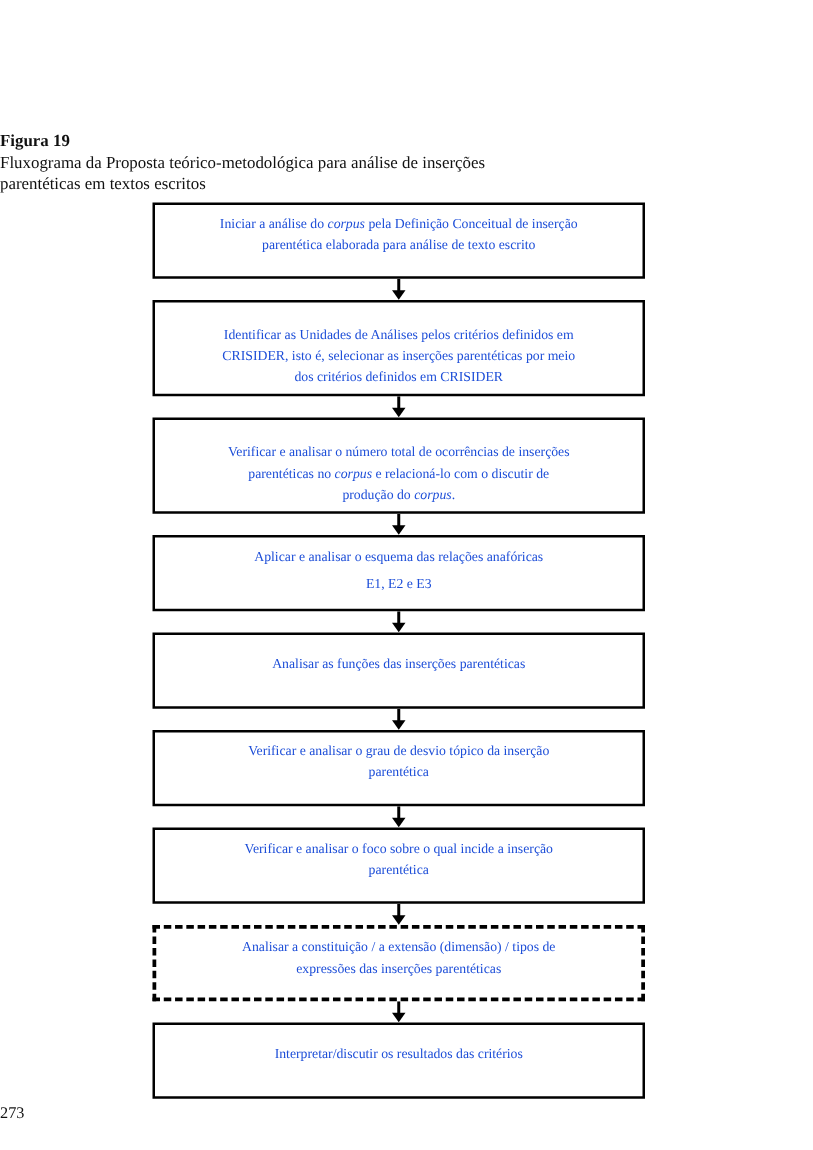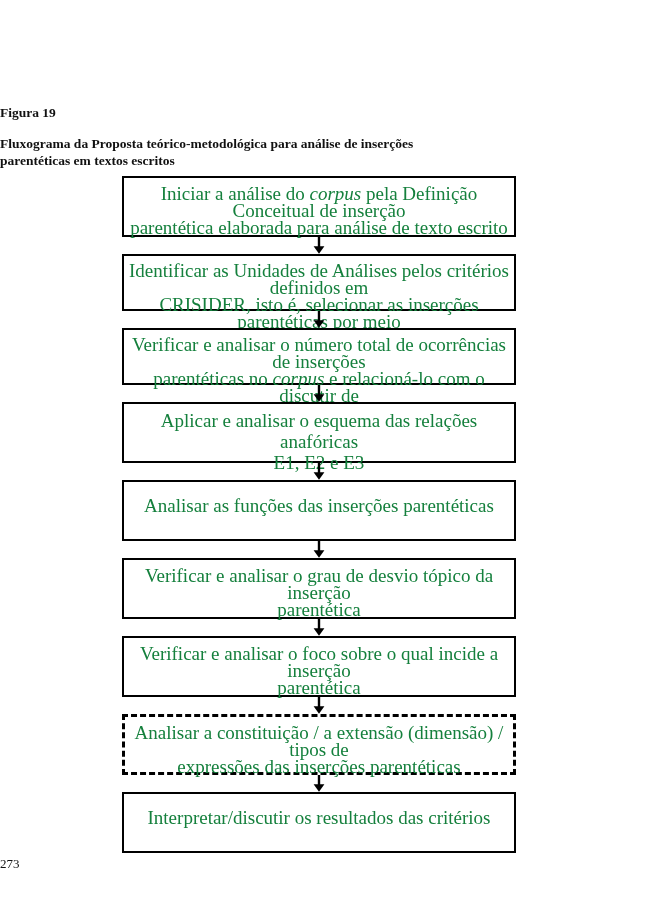"Fluxograma da Proposta" .figure-caption { font-weight: bold -> normal; margin-top: 14px -> none }
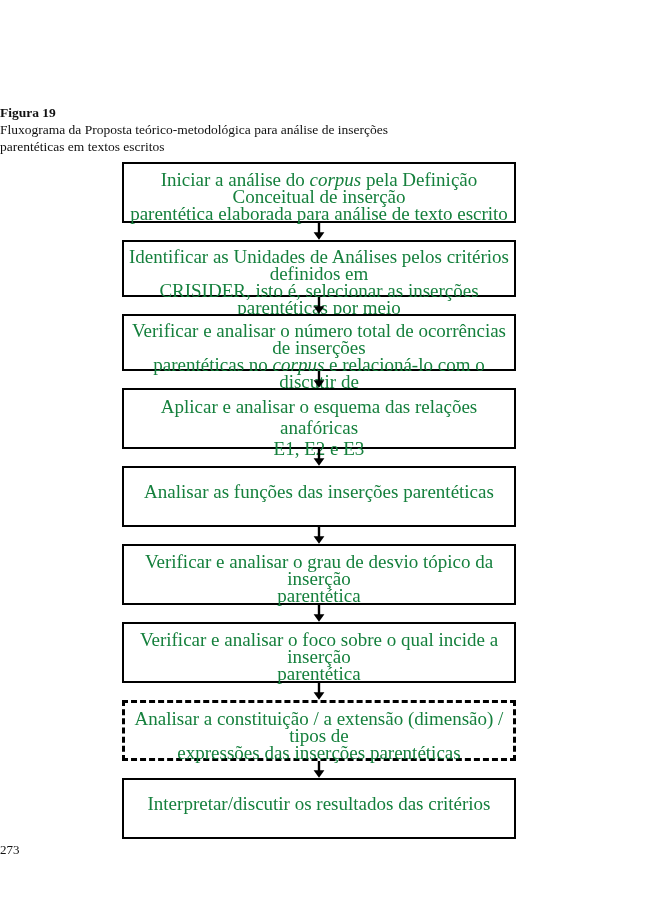"Iniciar a análise do corpus" .box-text { color: #15803d -> #1d4ed8; font-size: 19px -> 11px }
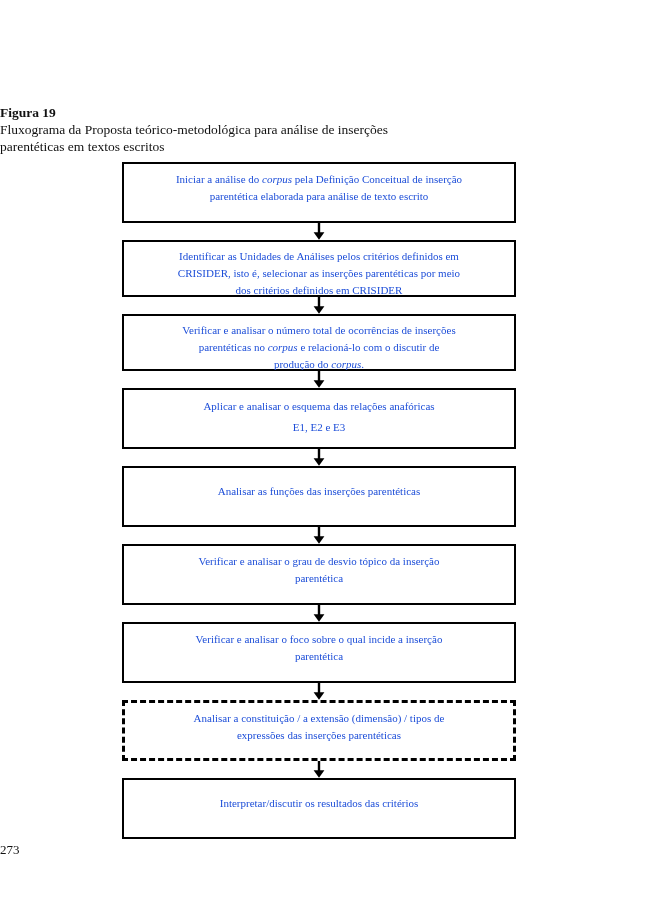"Identificar as Unidades de Análises" .box.lines-3 { height: 57px -> 77px; padding-top: 6px -> 18px }
